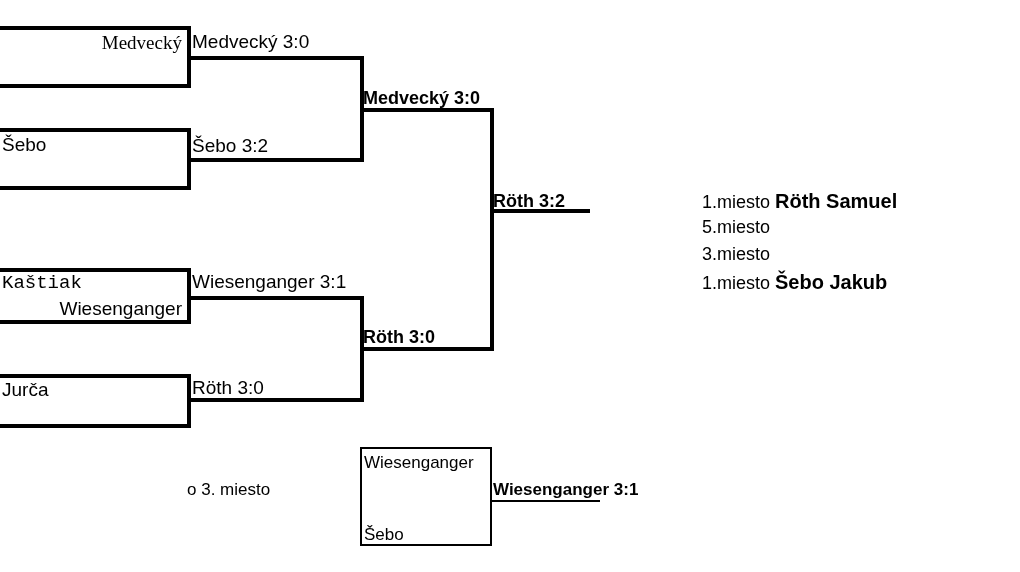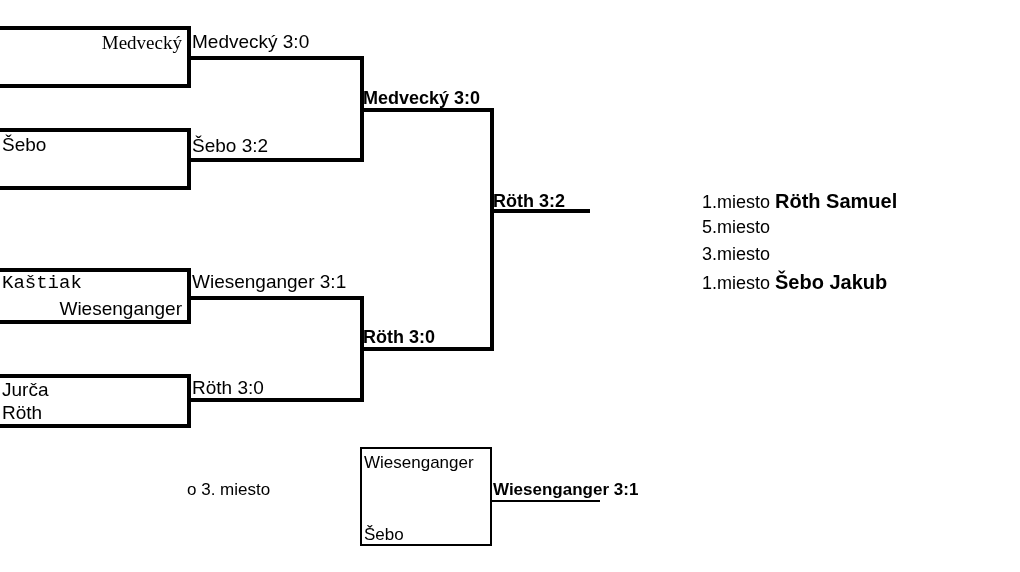"Röth" div.slot { html: <div>Röth</div> -> none }
